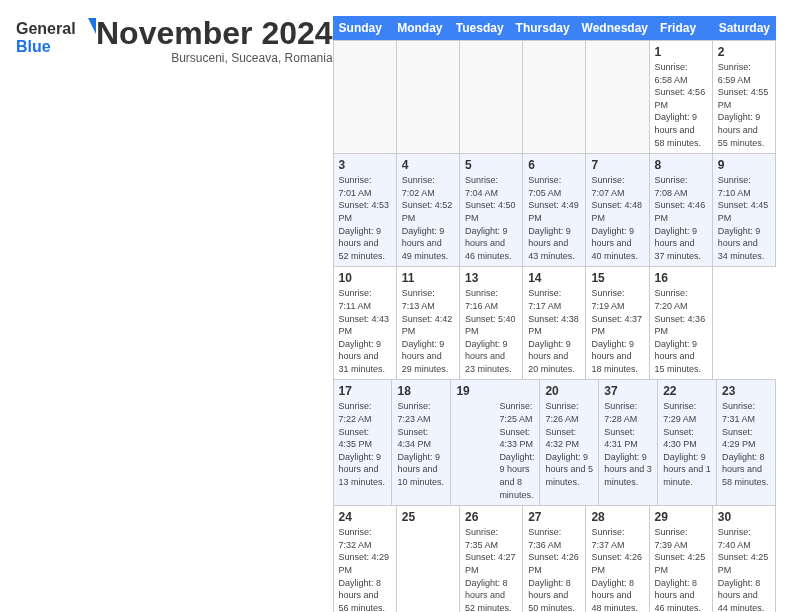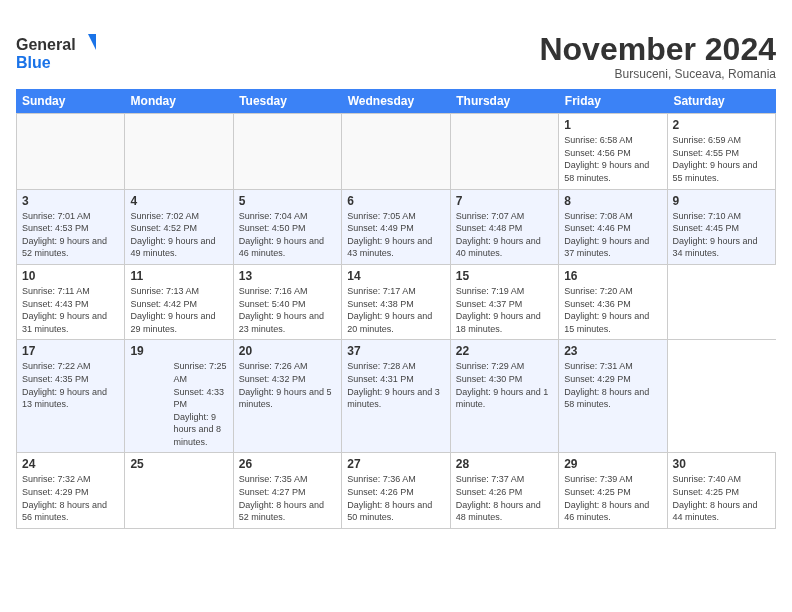"General" .page { flex-direction: column -> row; padding: 32px 16px 10px 16px -> 16px 16px 10px 16px }
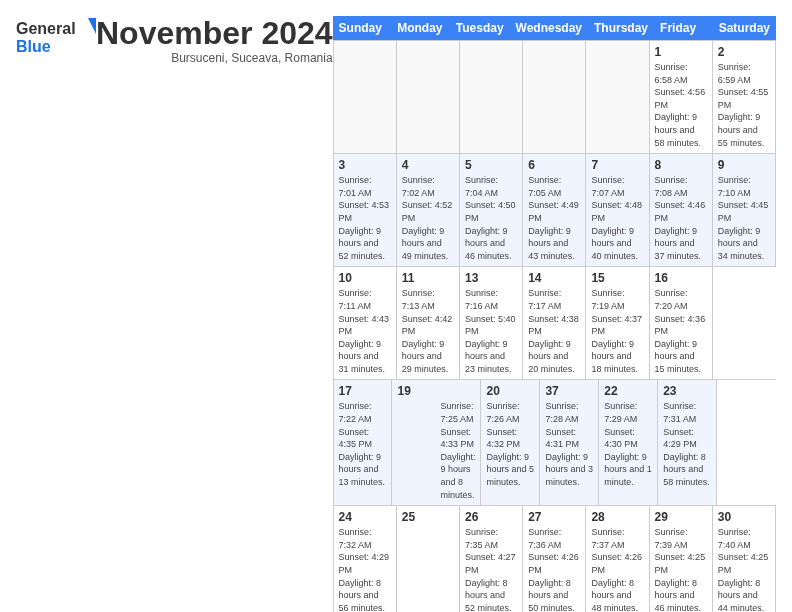"Wednesday" div.cal-header-cell { order: before "Thursday" -> after "Thursday" }
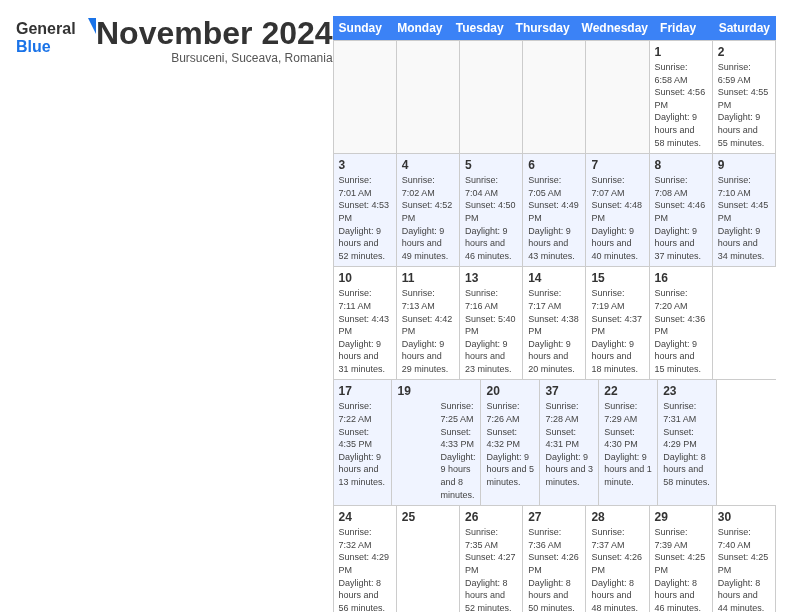"18" div.cal-cell { html: none -> <div> <div>18</div> <div>Sunrise: 7:23 AM Sunset: 4:34 PM Daylight: 9 hours and 10 minutes.</div> </div> }
